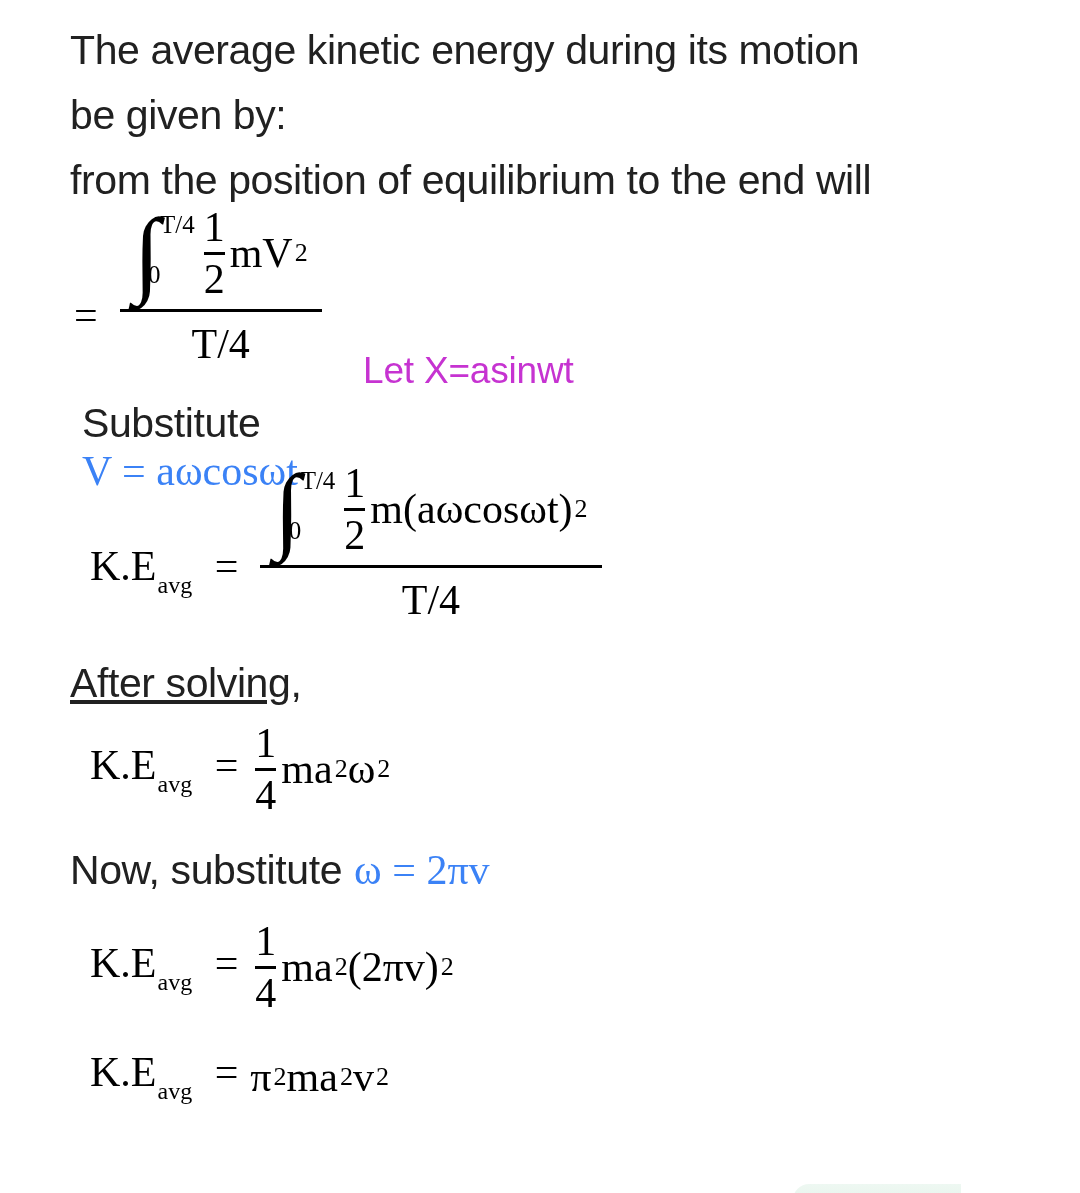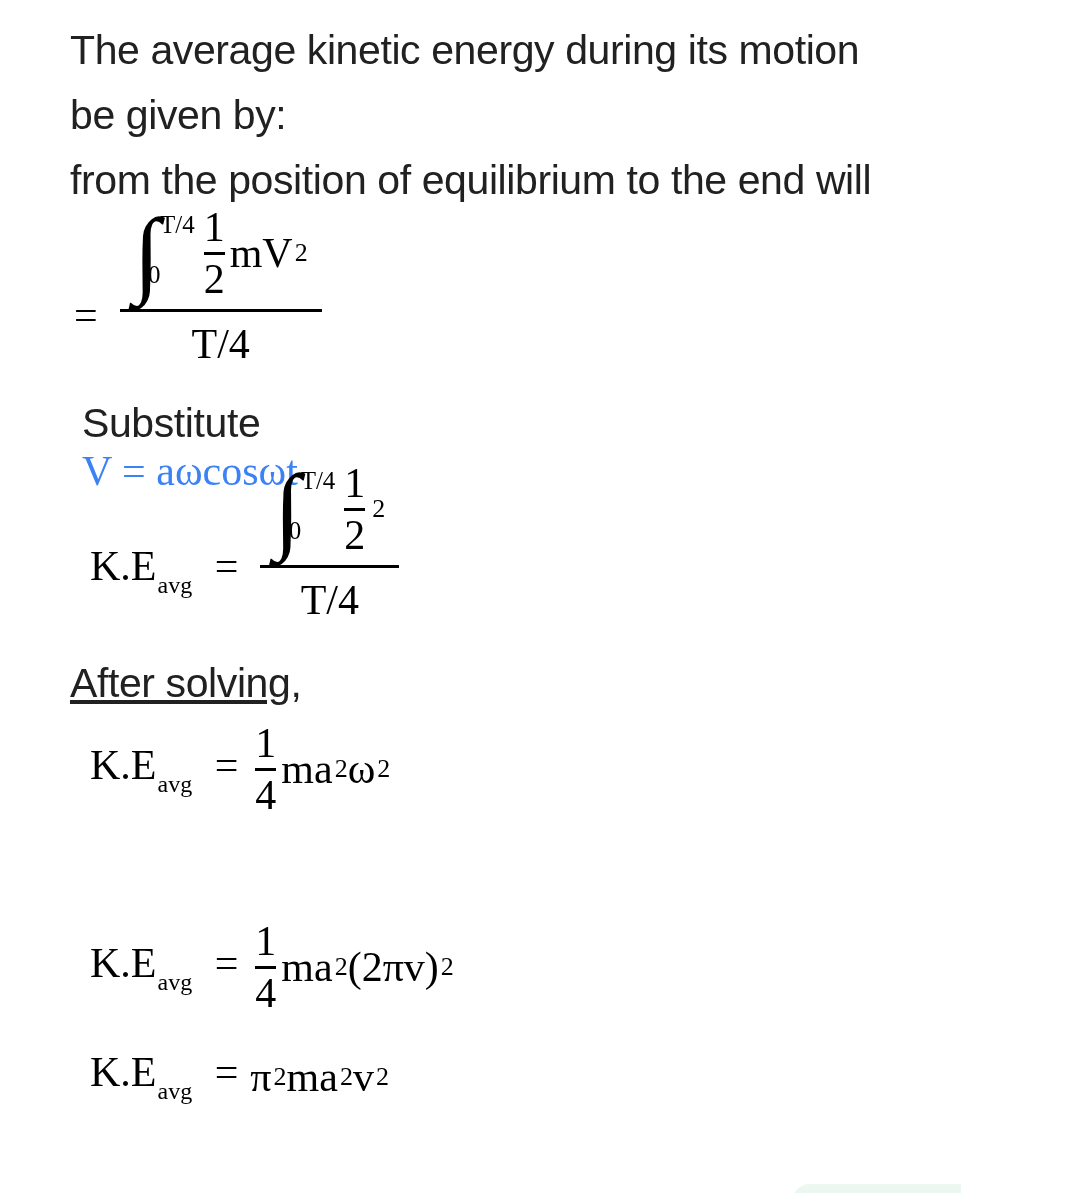"Let X=asinwt" div.annotation { html: none -> <div>Let X=asinwt</div> }
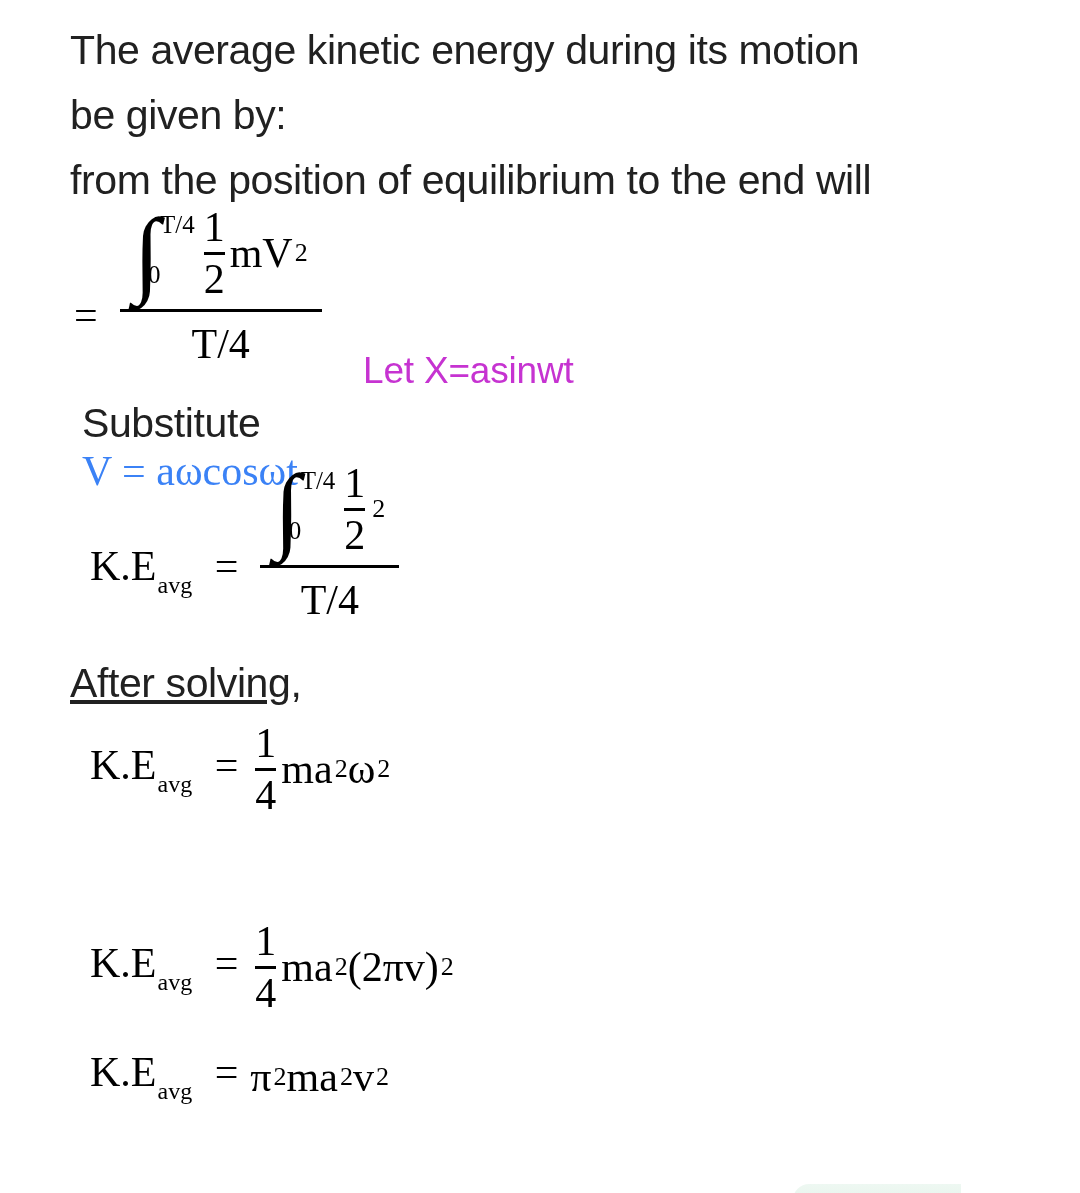"m(aωcosωt)" span { html: none -> <span>m(aωcosωt)</span> }
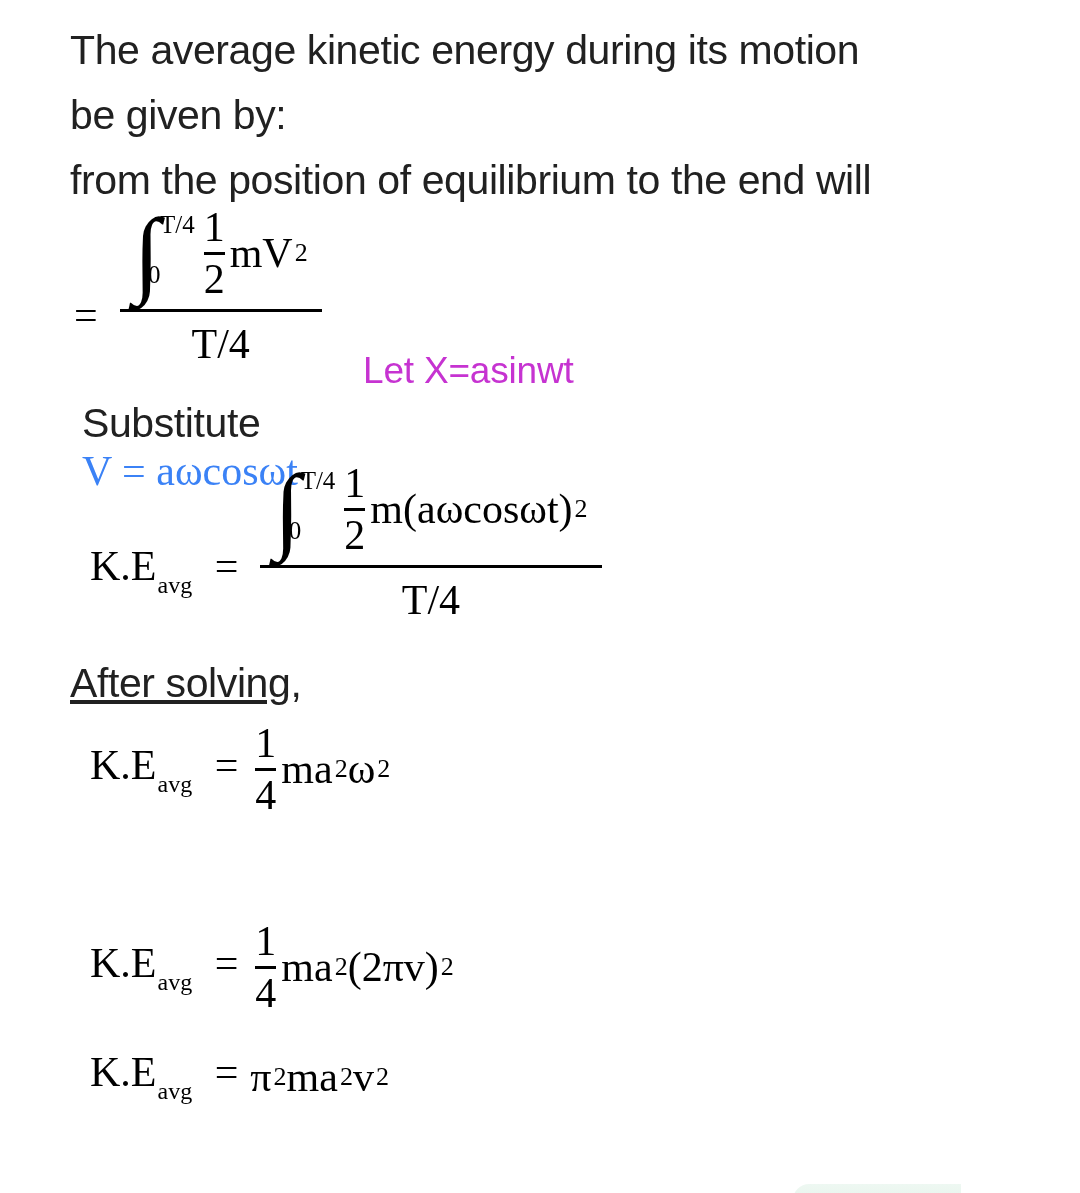"Now, substitute" span { html: none -> <span>Now, substitute</span> }
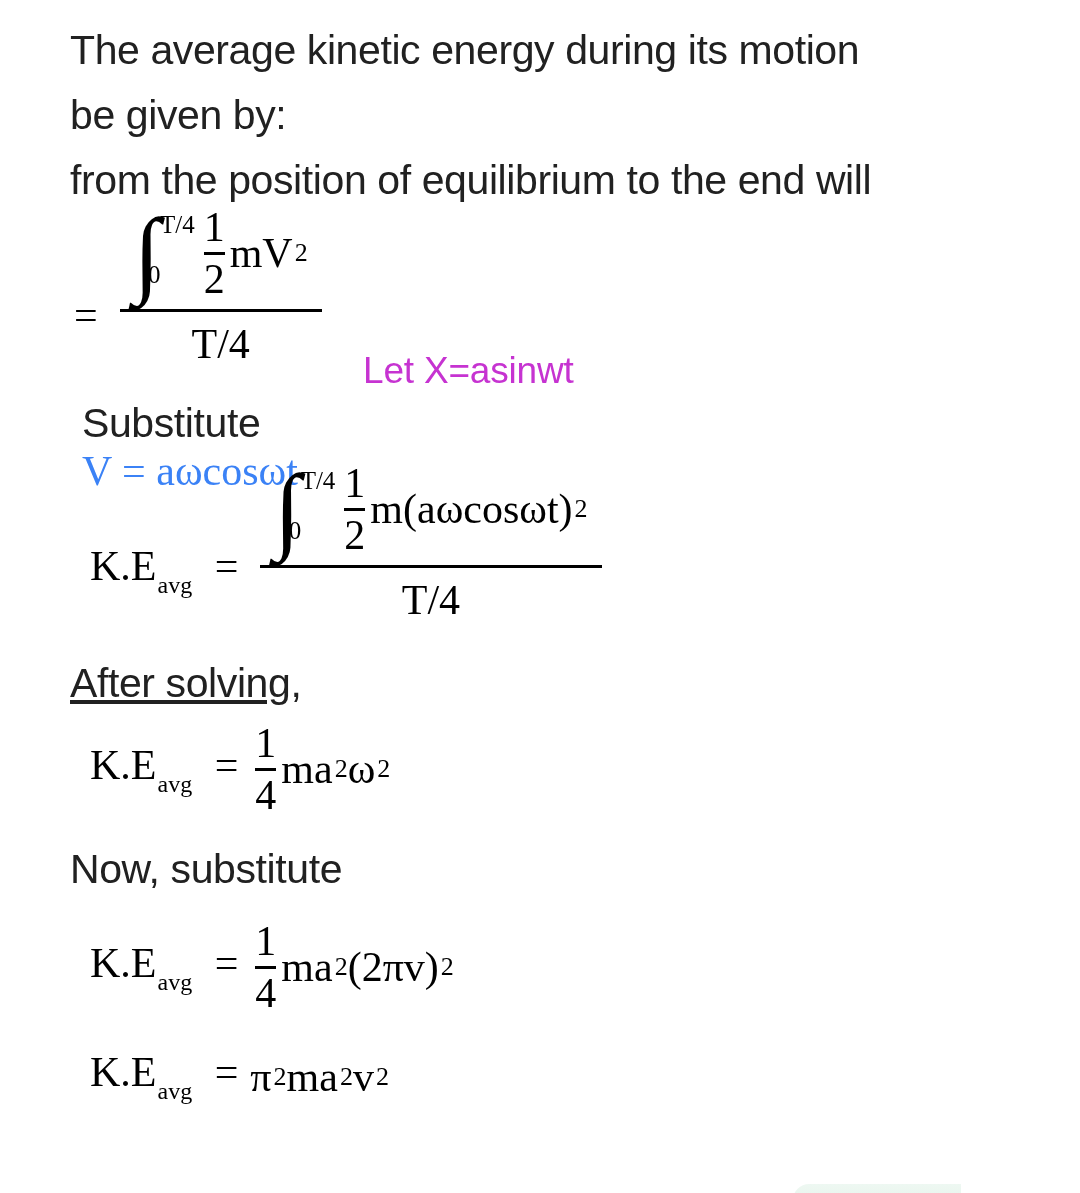"ω = 2πv" span.mathbit { html: none -> <span>ω = 2πv</span> }
